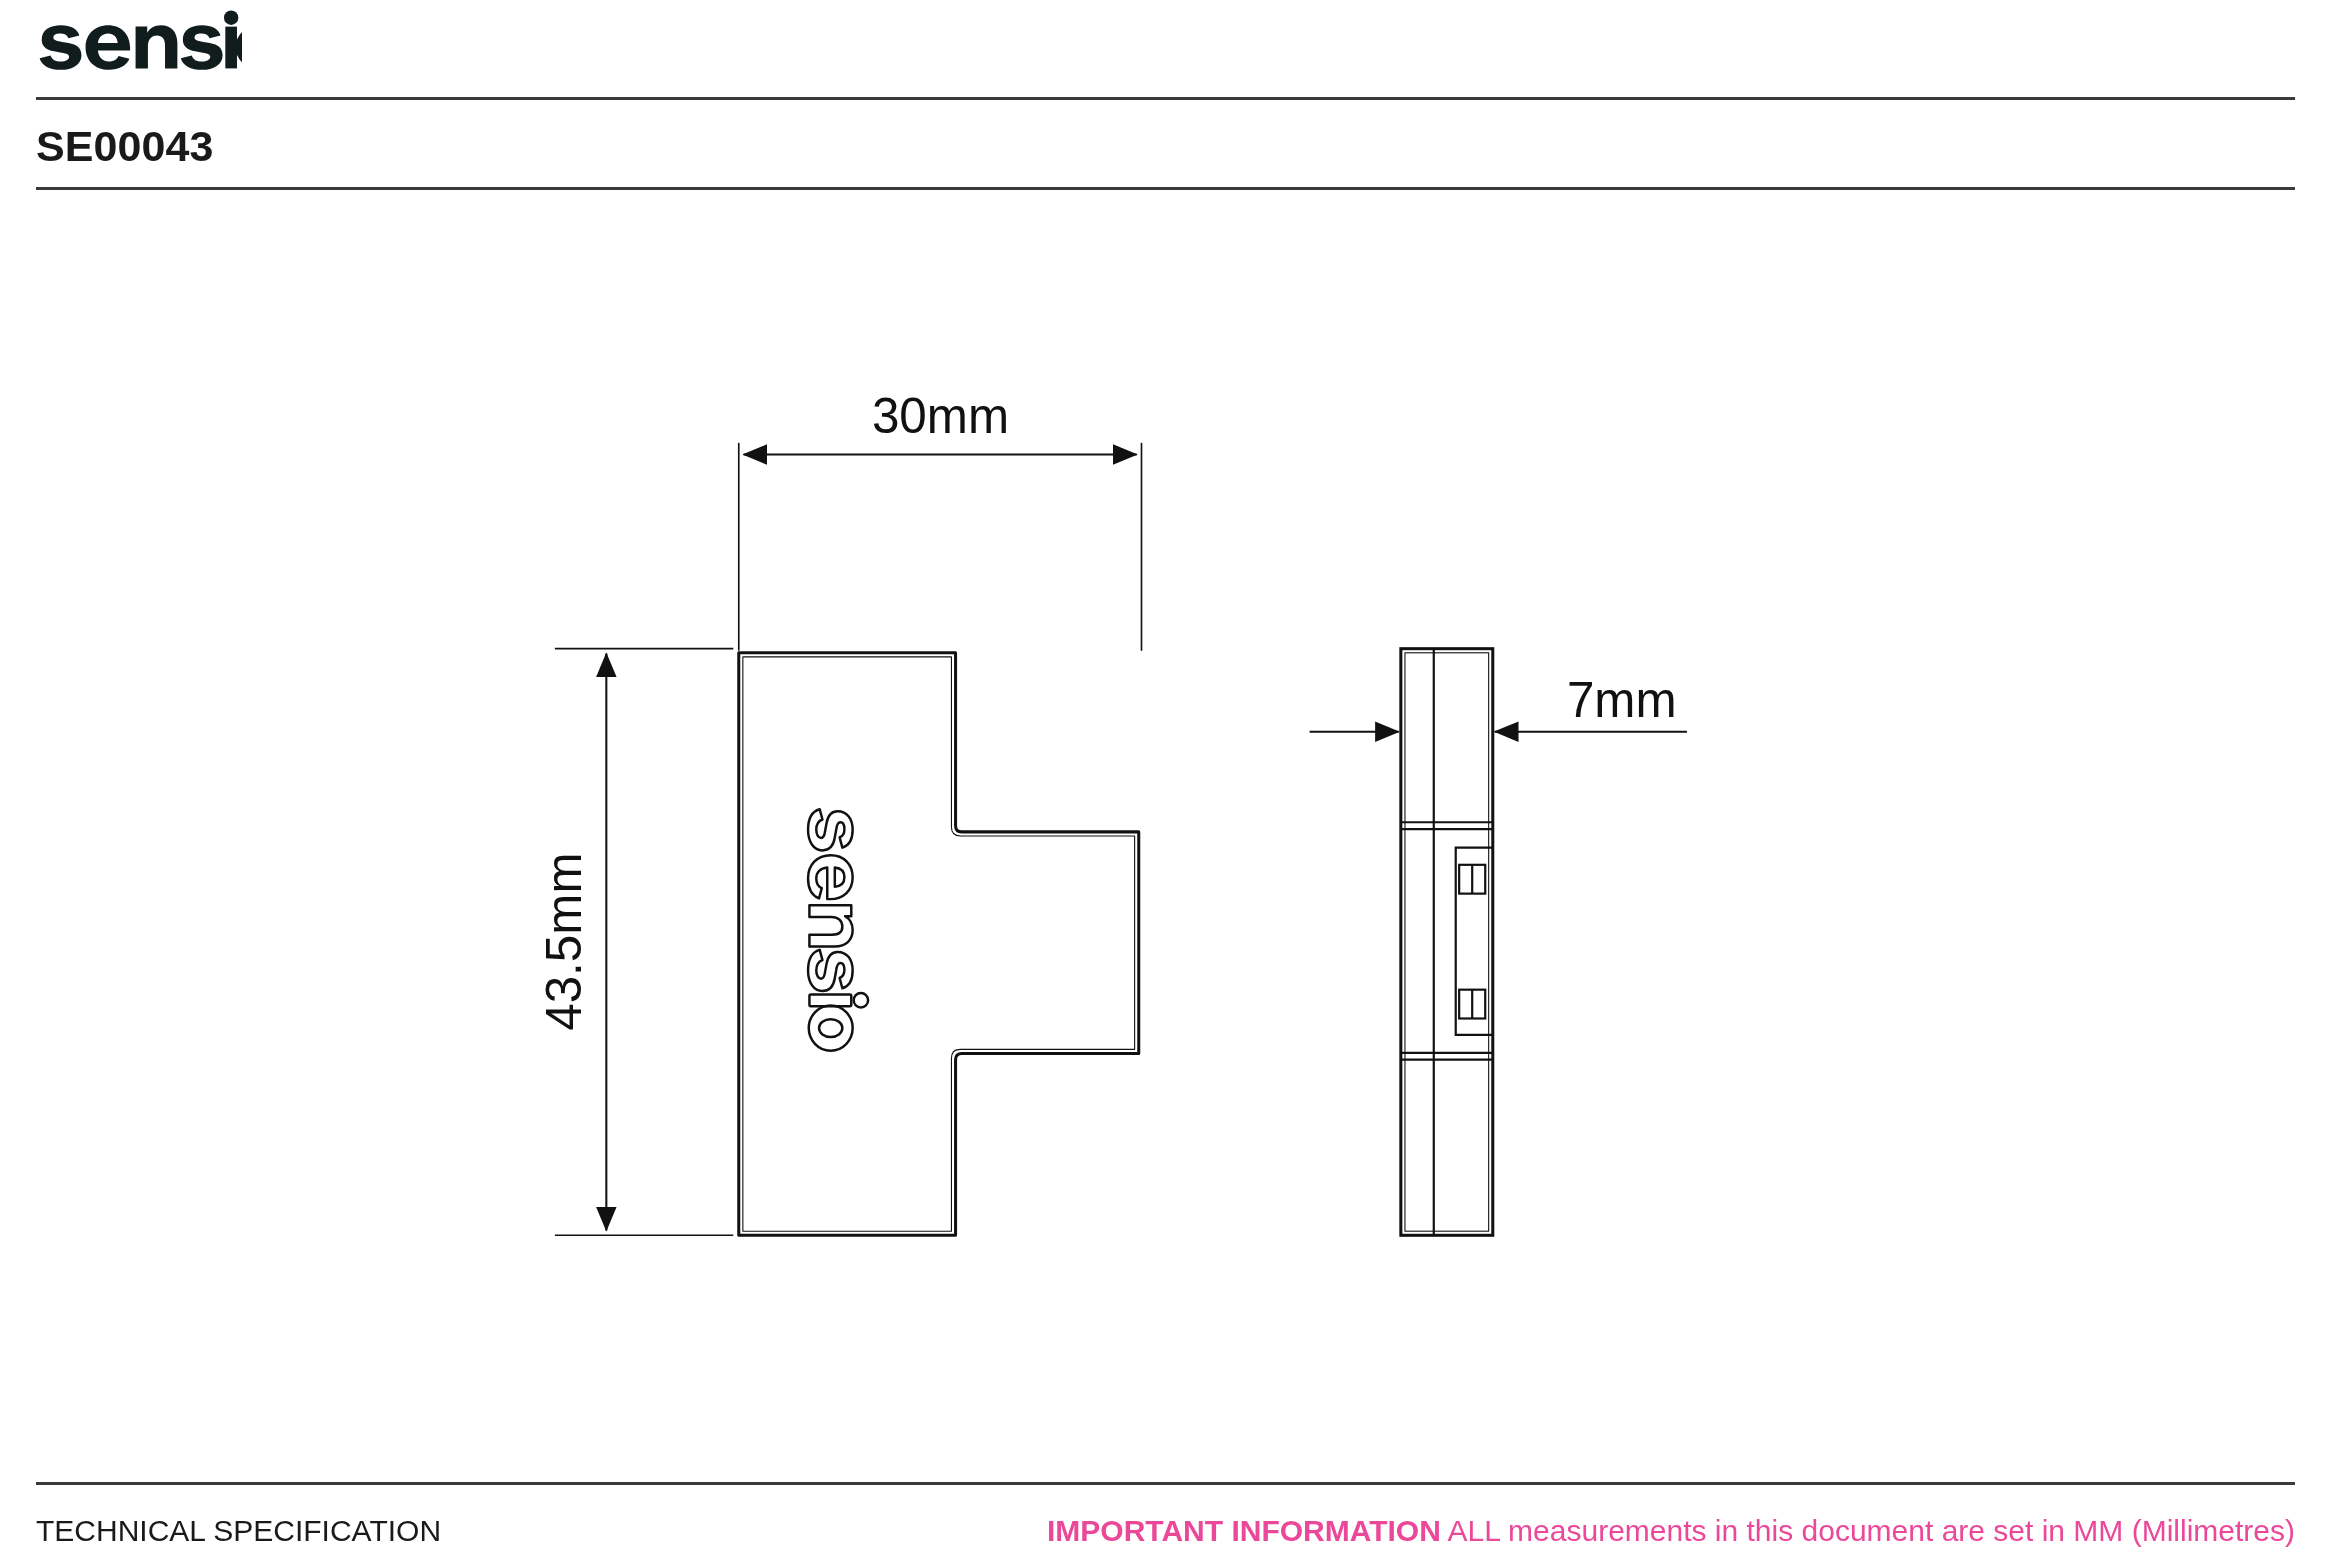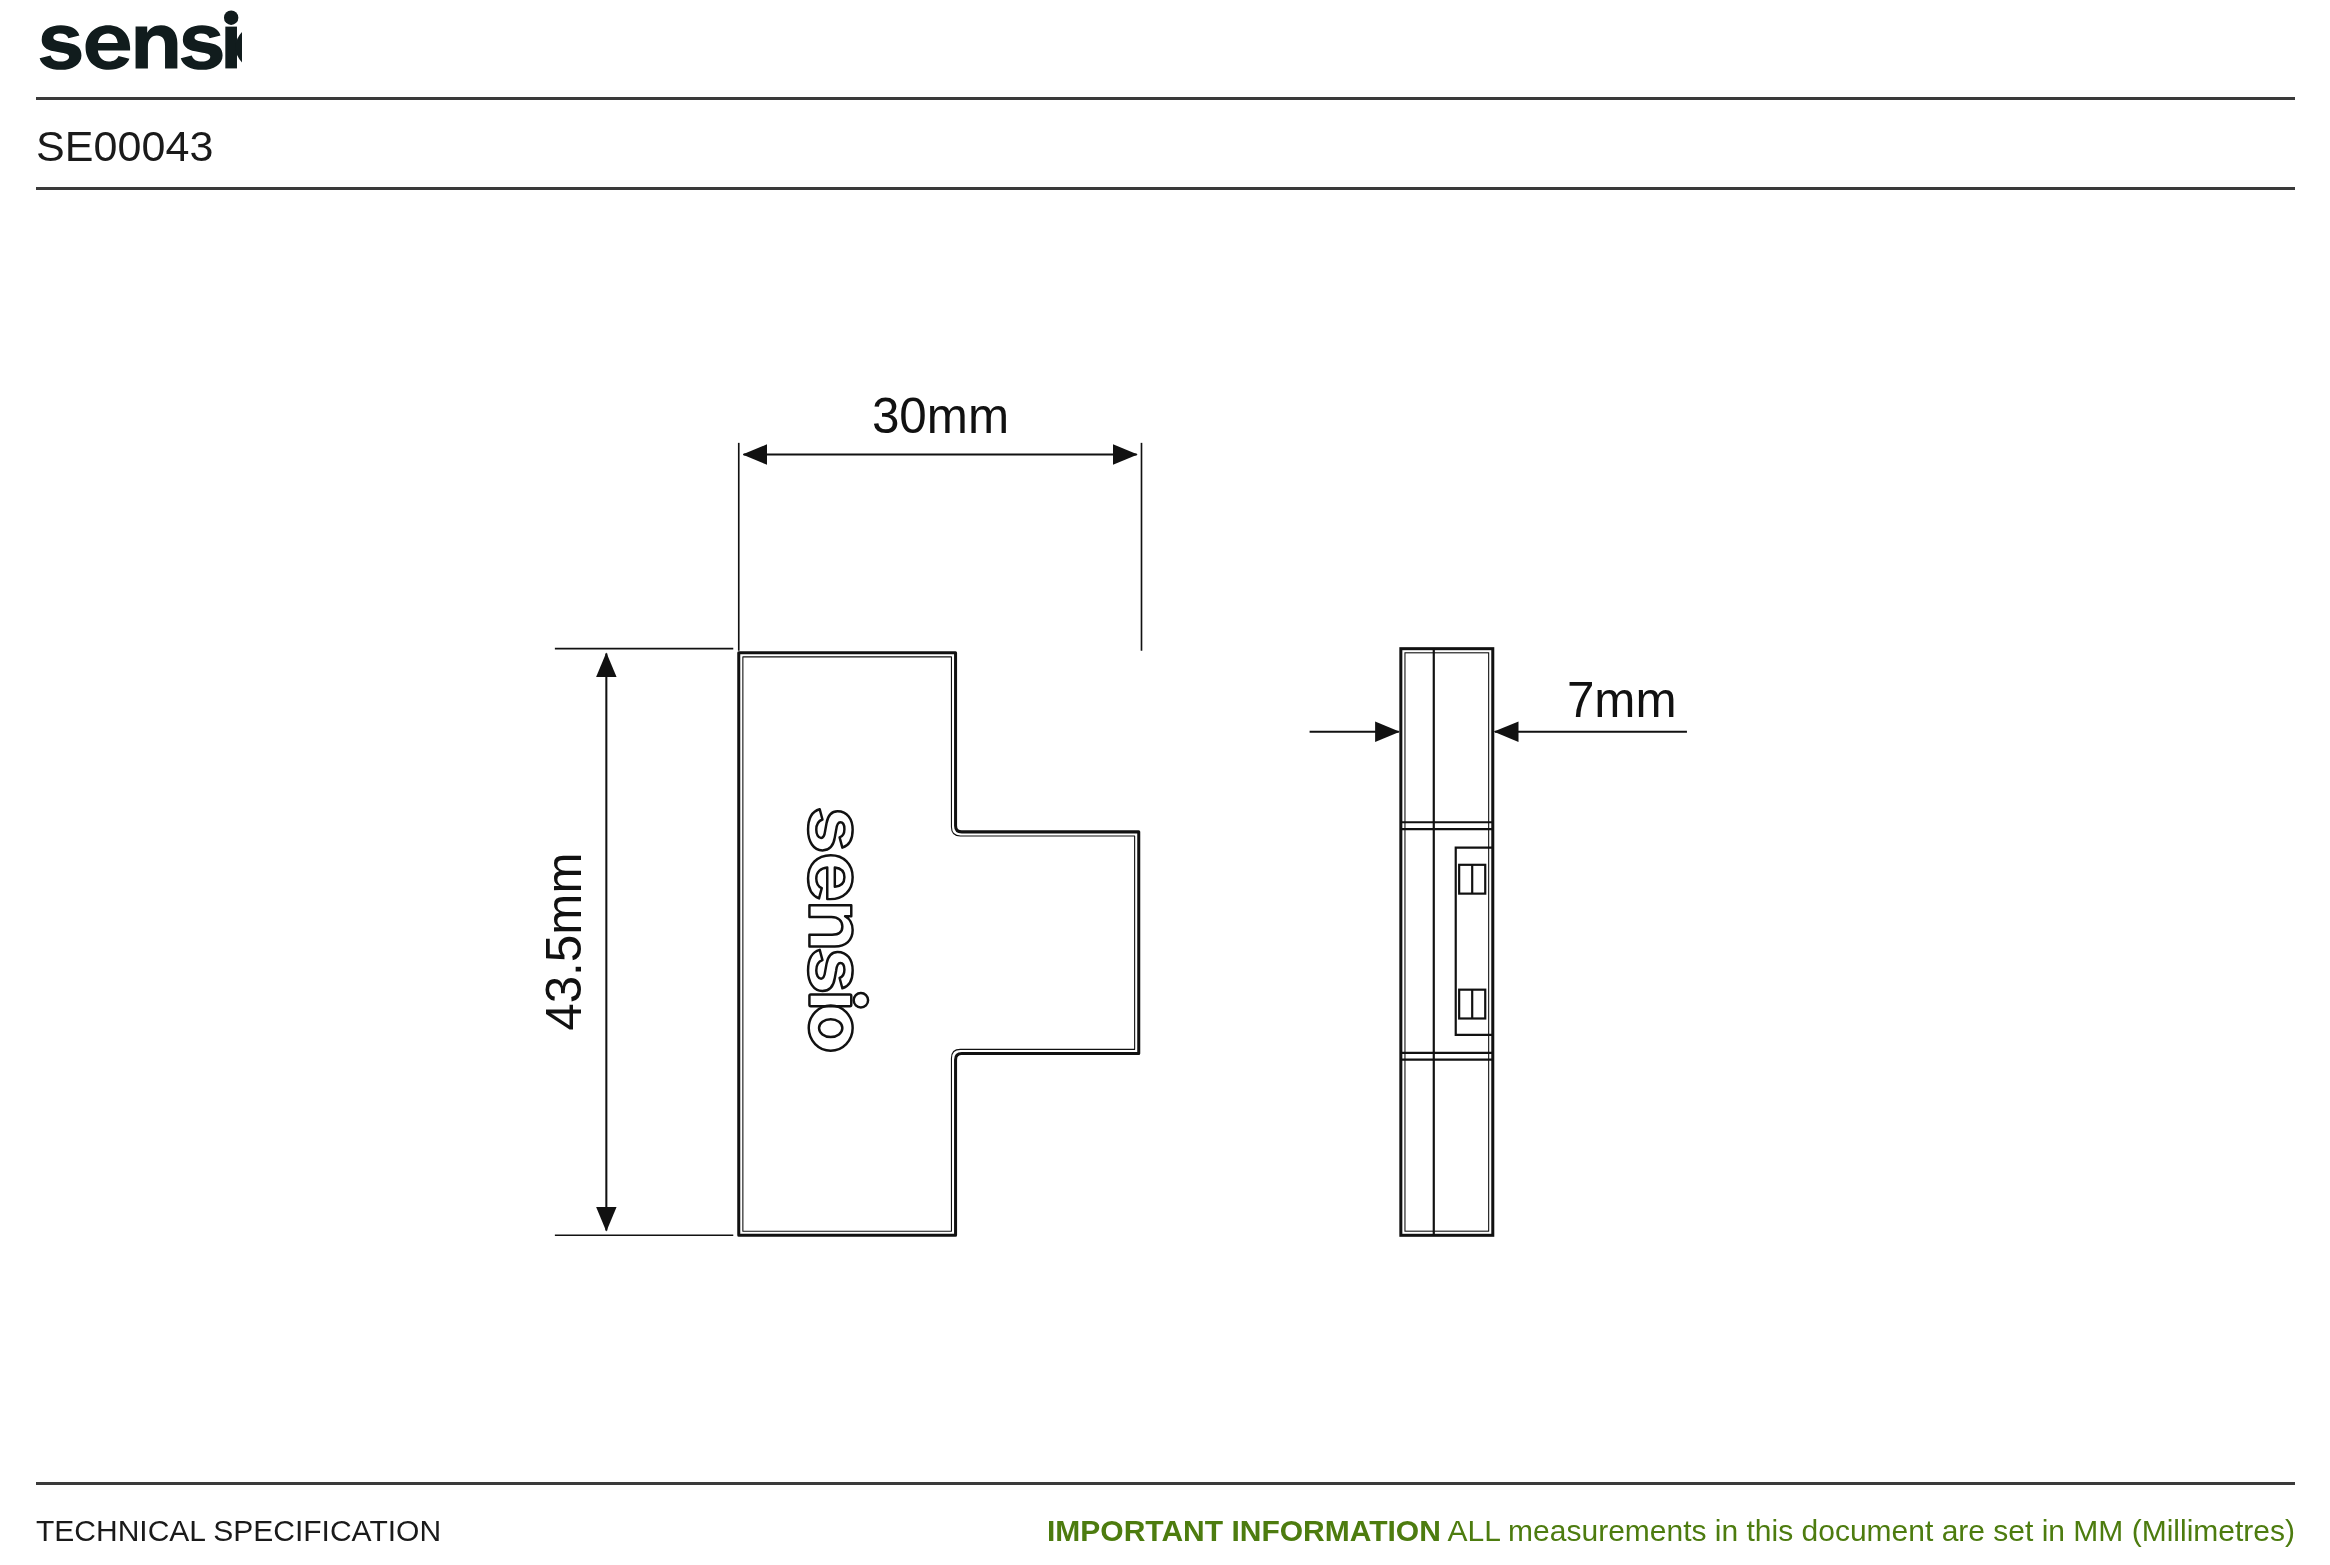"SE00043" #product-code { font-weight: 400 -> 700 }
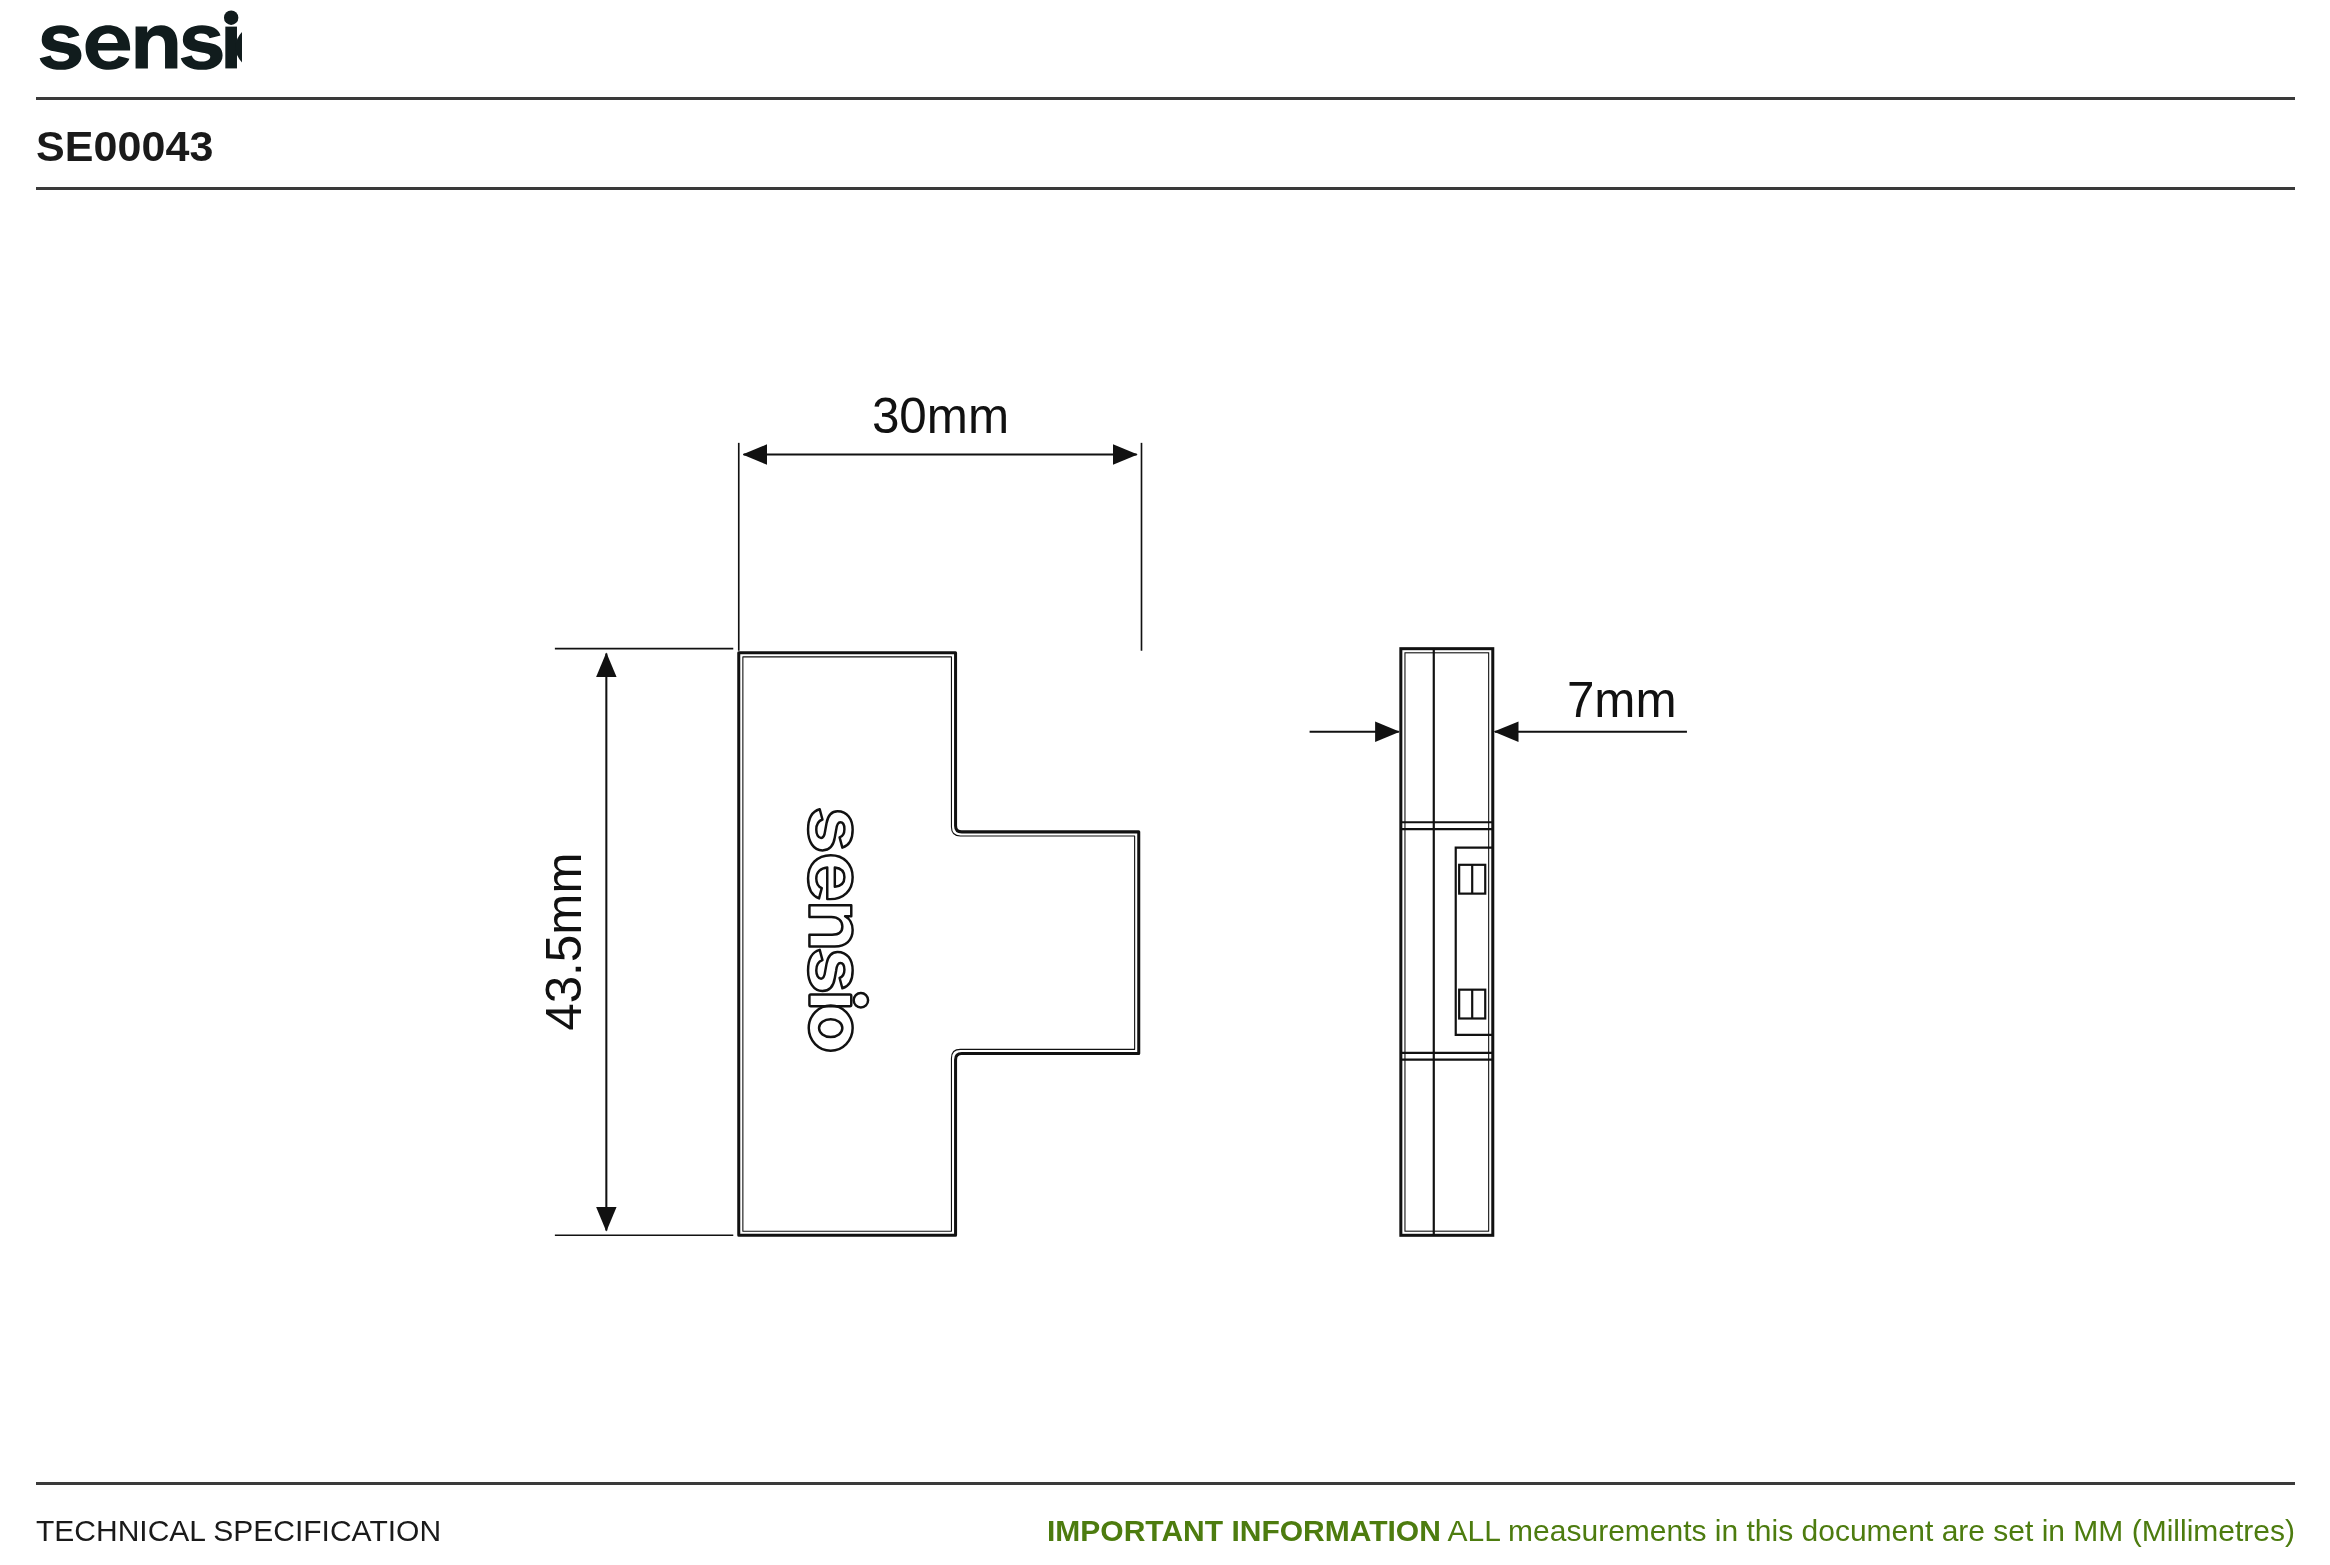"IMPORTANT INFORMATION ALL measurements" #footer-right { color: #4d7c0f -> #ec4899 }
